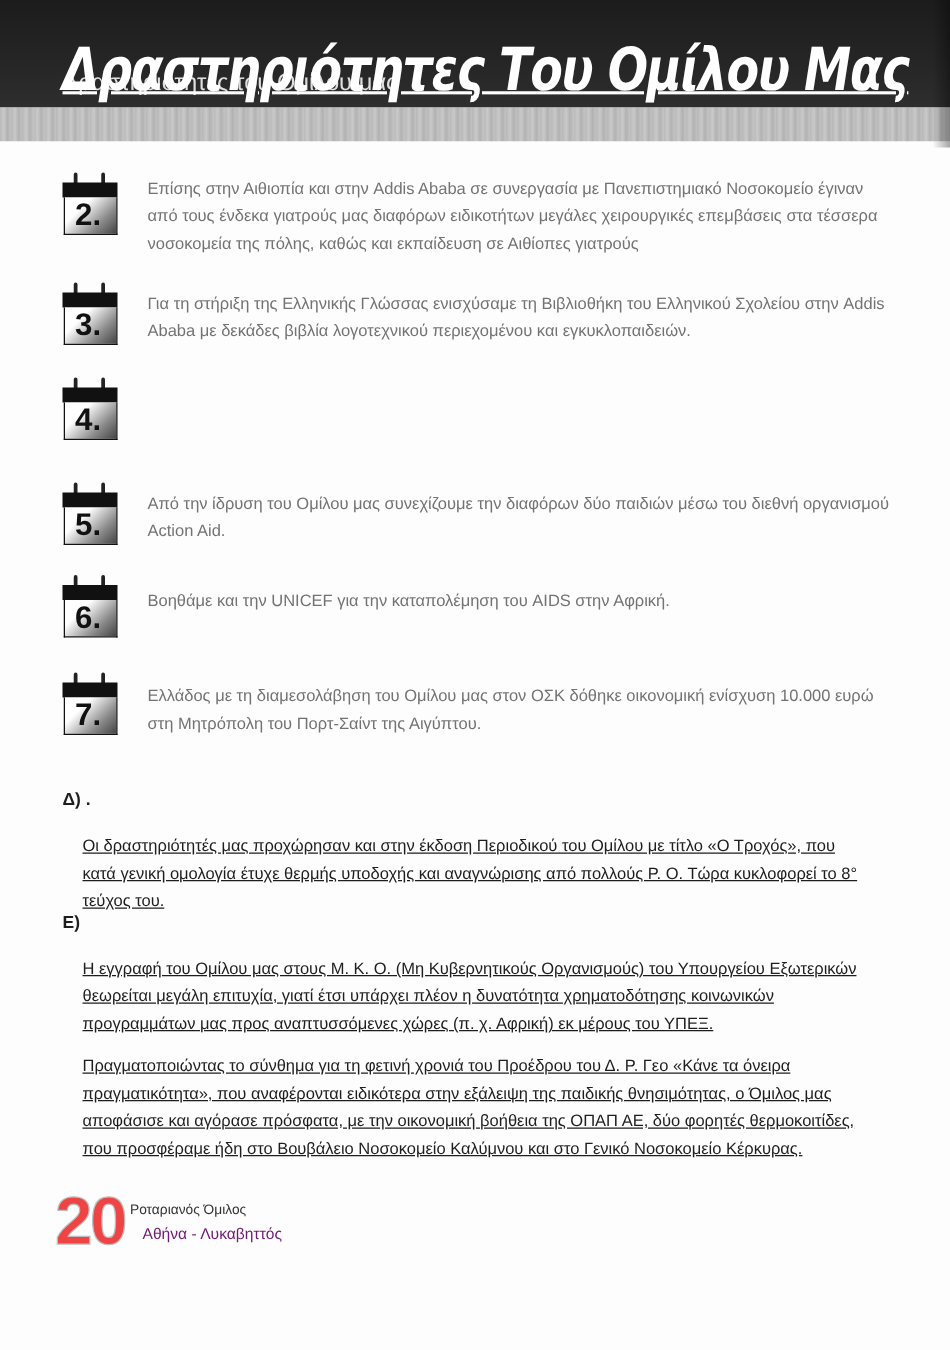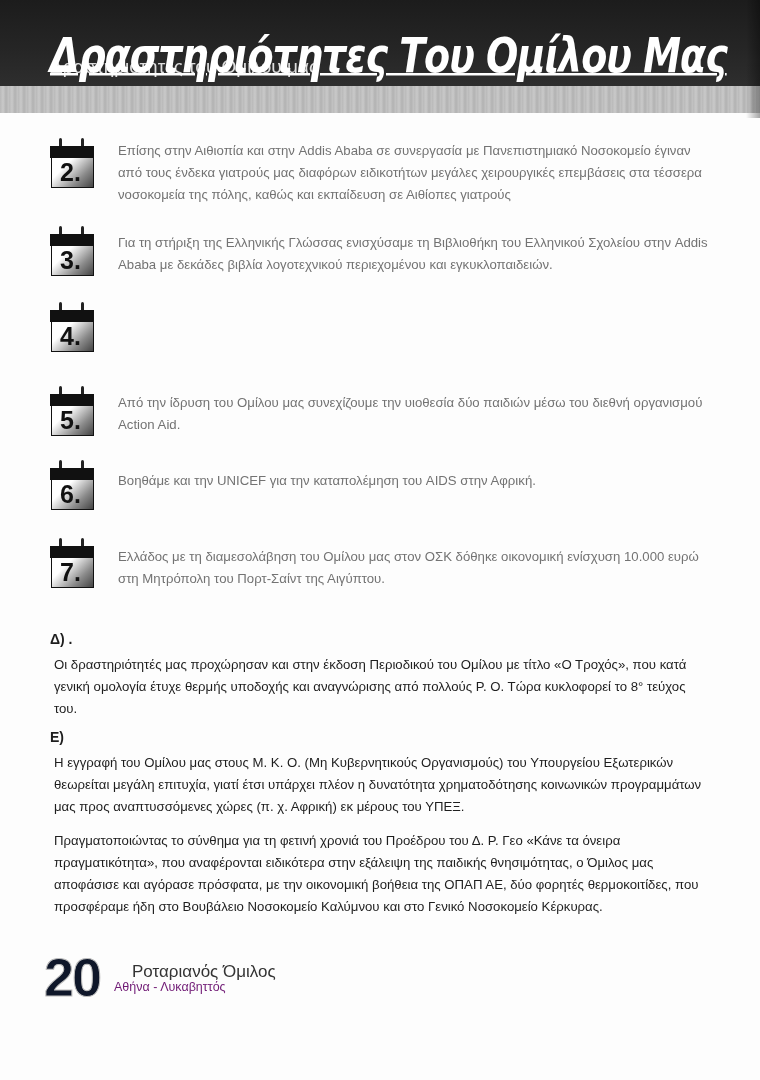"Από την ίδρυση του Ομίλου" div.item-text { text: υιοθεσία -> διαφόρων }
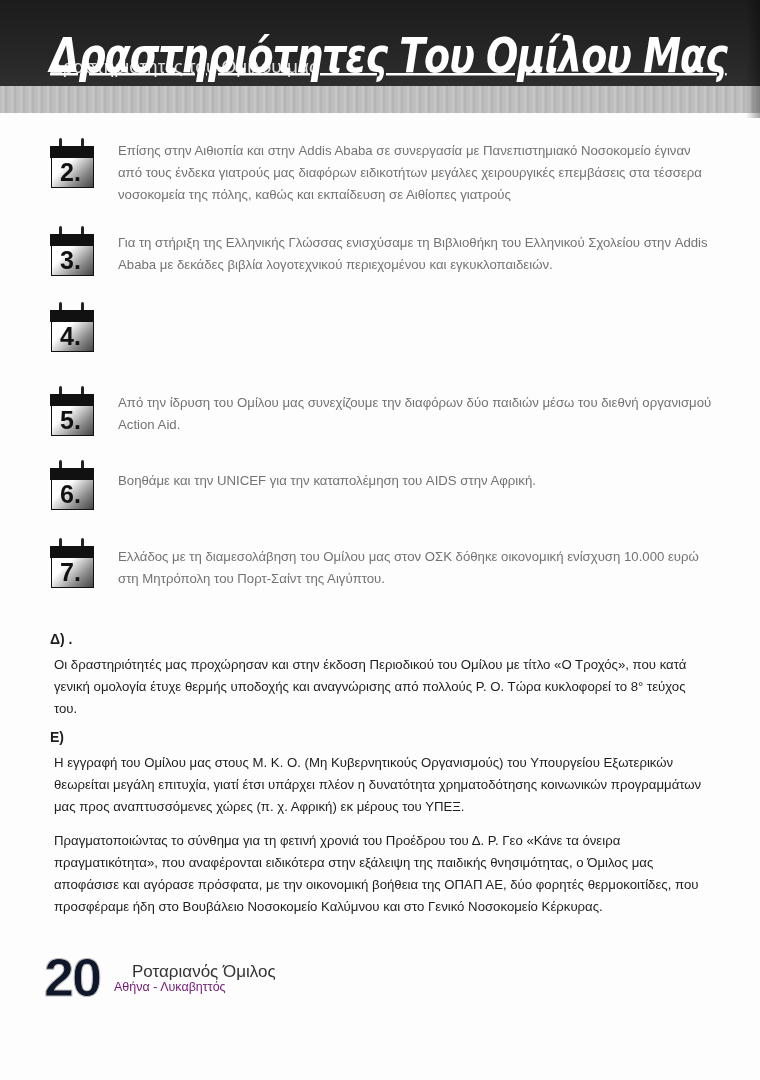"Οι δραστηριότητές μας προχώρησαν και" .section p { margin: 4px -> 16px; text-decoration: none -> underline }
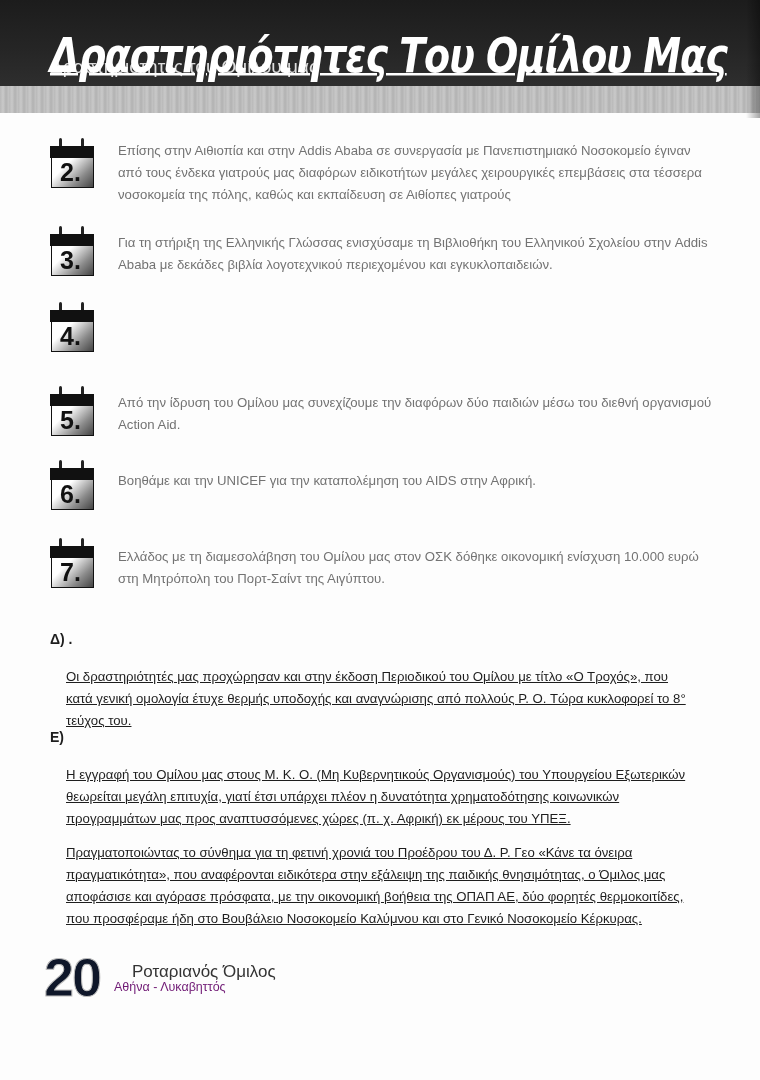"20" .footer .big { color: #0f172a -> #ef4444 }
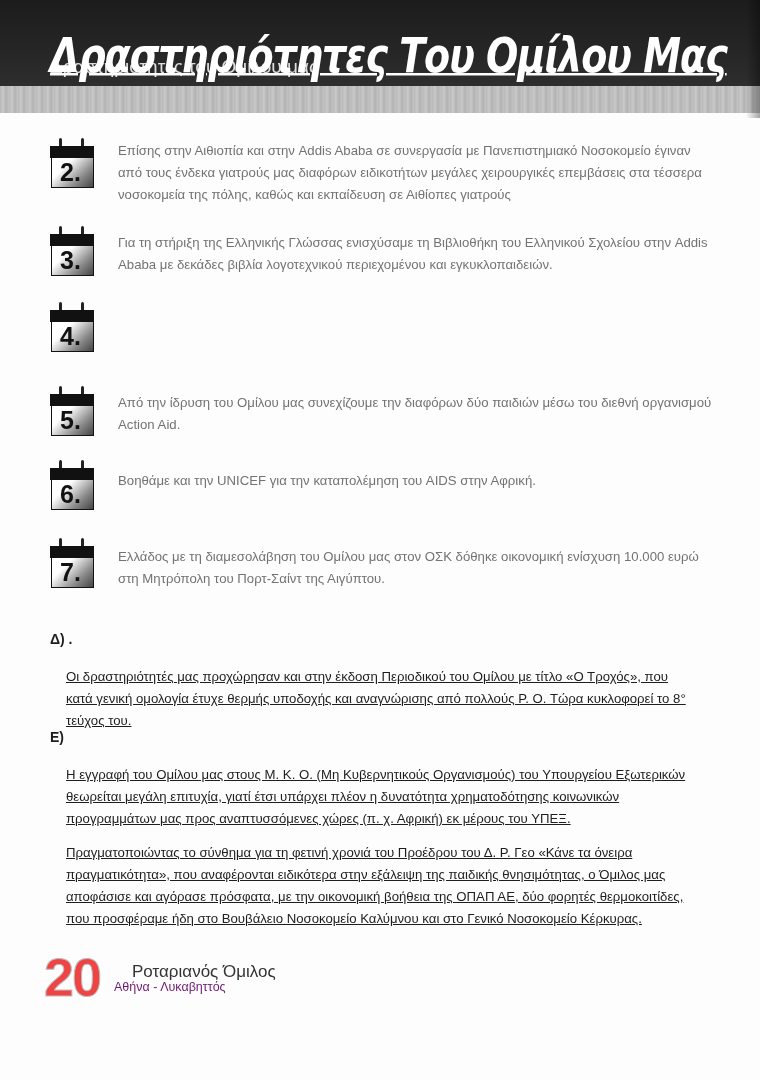"Ροταριανός Όμιλος" .footer .line1 { font-size: 17px -> 11px; left: 88px -> 60px }
